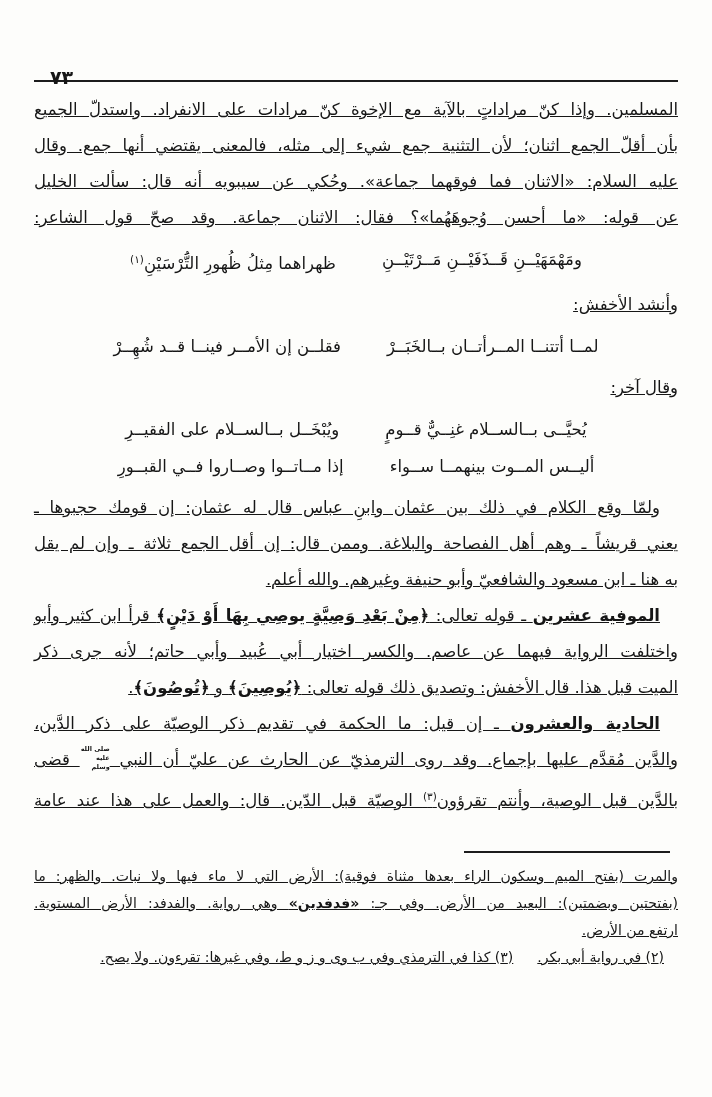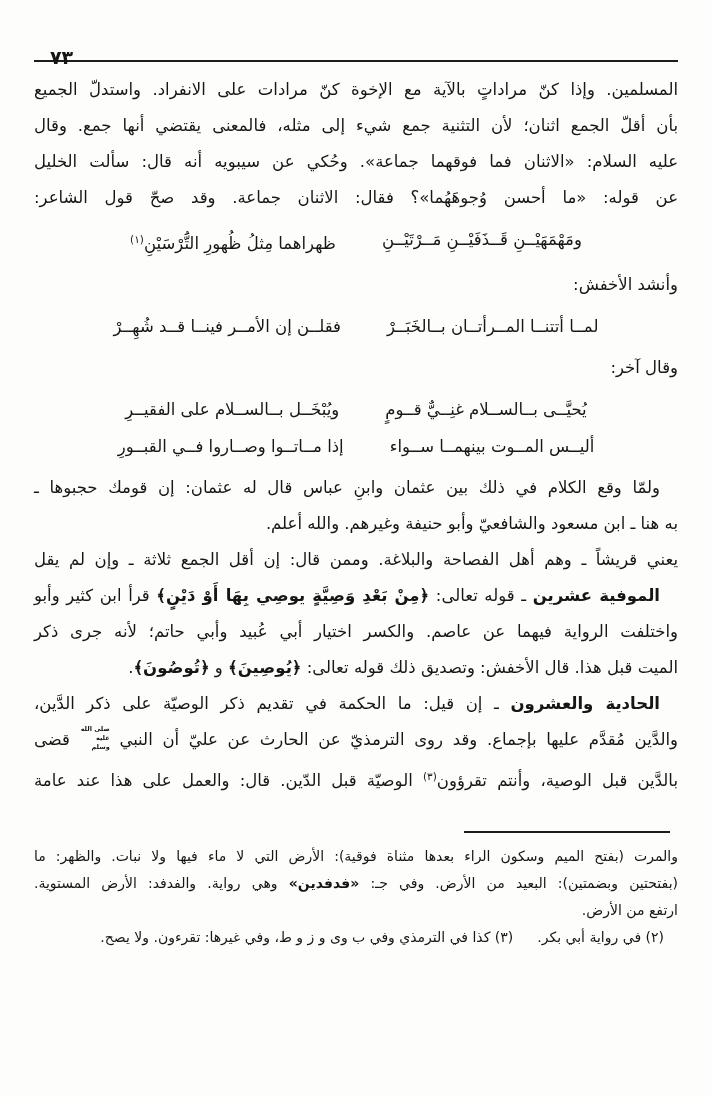"٧٣" .hdr { margin-top: none -> 20px }
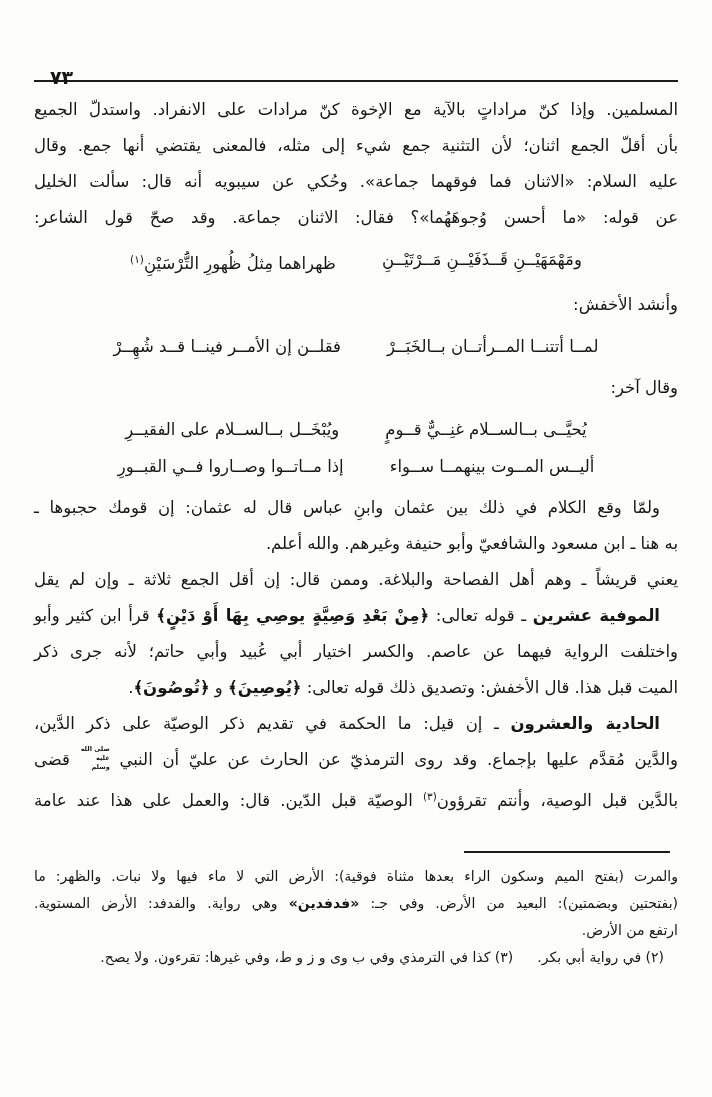"المسلمين. وإذا كنّ مراداتٍ بالآية" .line { text-decoration: none -> underline }
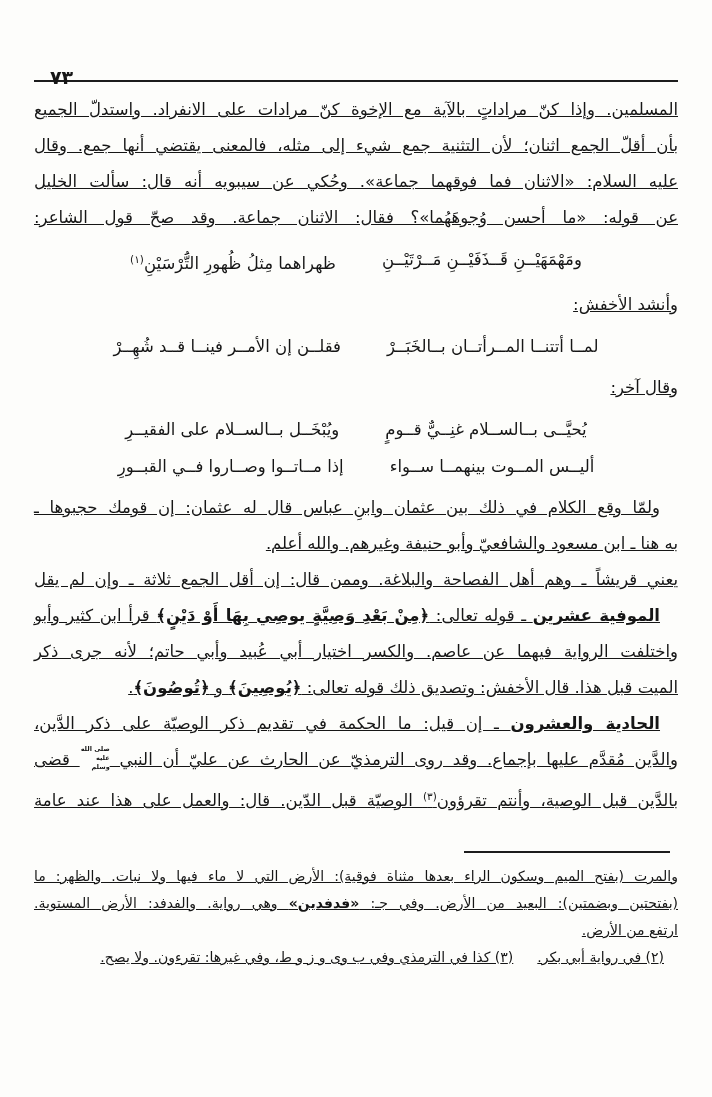"به هنا ـ ابن مسعود" div.line { order: before "يعني قريشاً ـ وهم أهل" -> after "يعني قريشاً ـ وهم أهل" }
